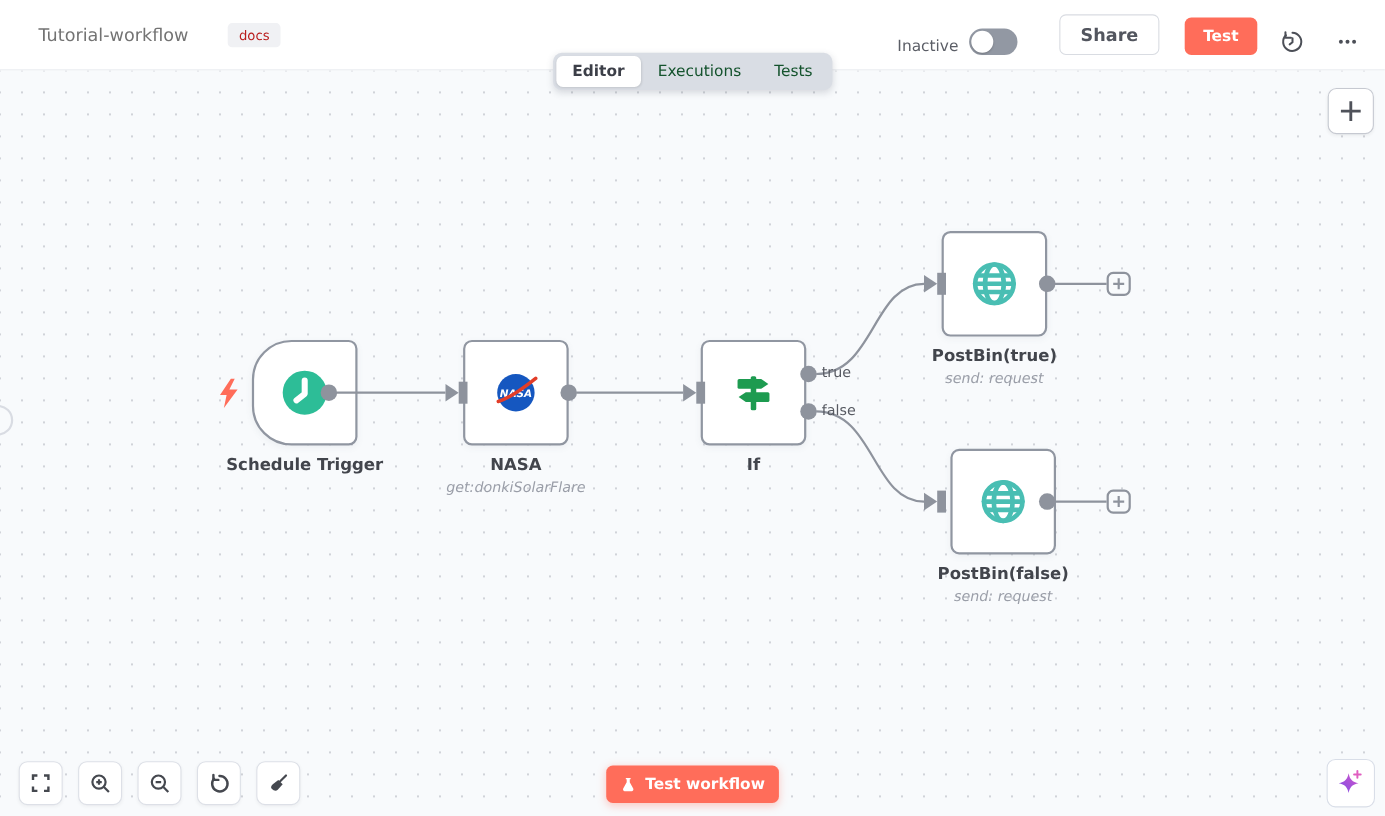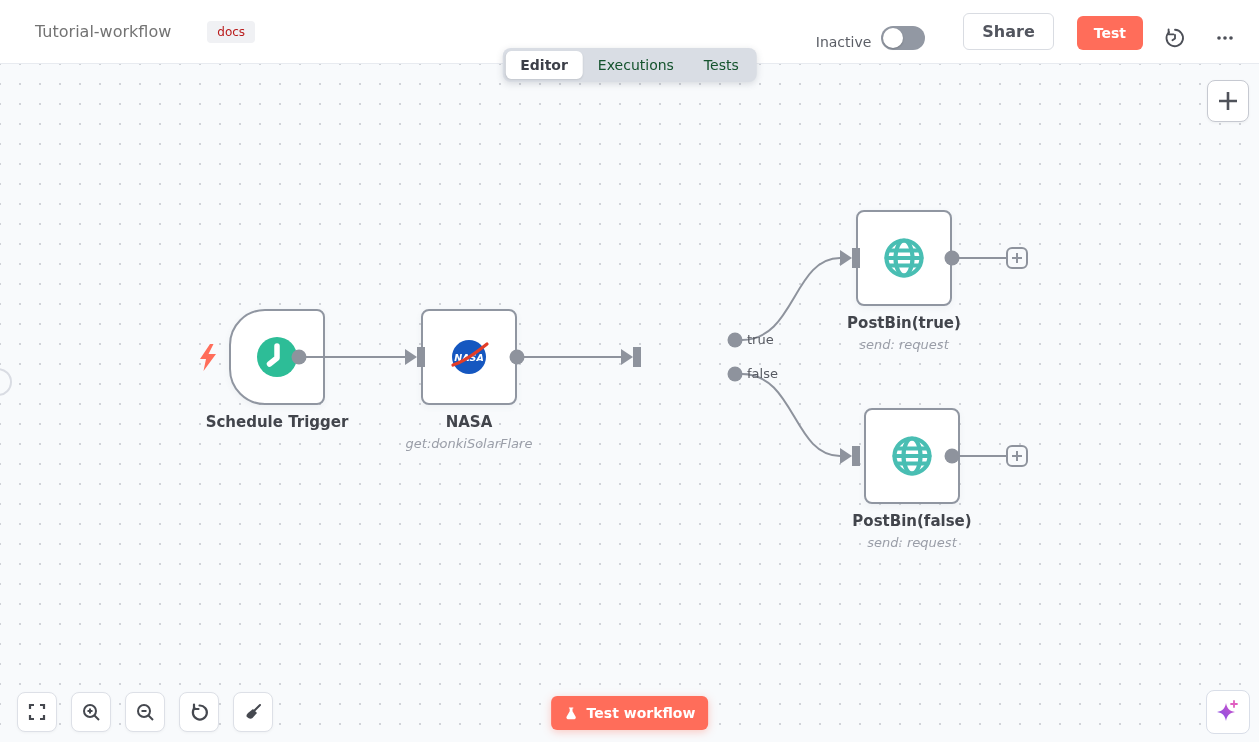"If" div.node-wrap { html: none -> <div> <div> <svg> <g> <rect></rect> <path></path> <path></path> </g> </svg> </div> <div> <span>If</span> </div> </div> }
